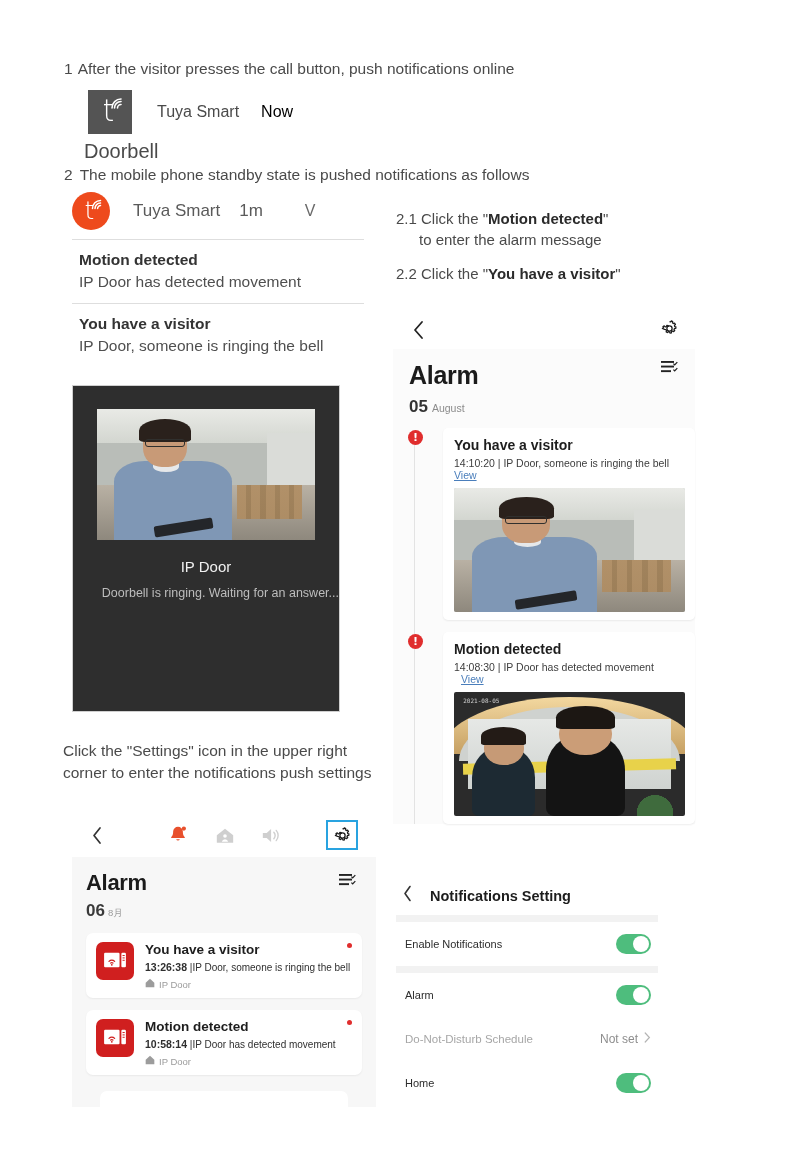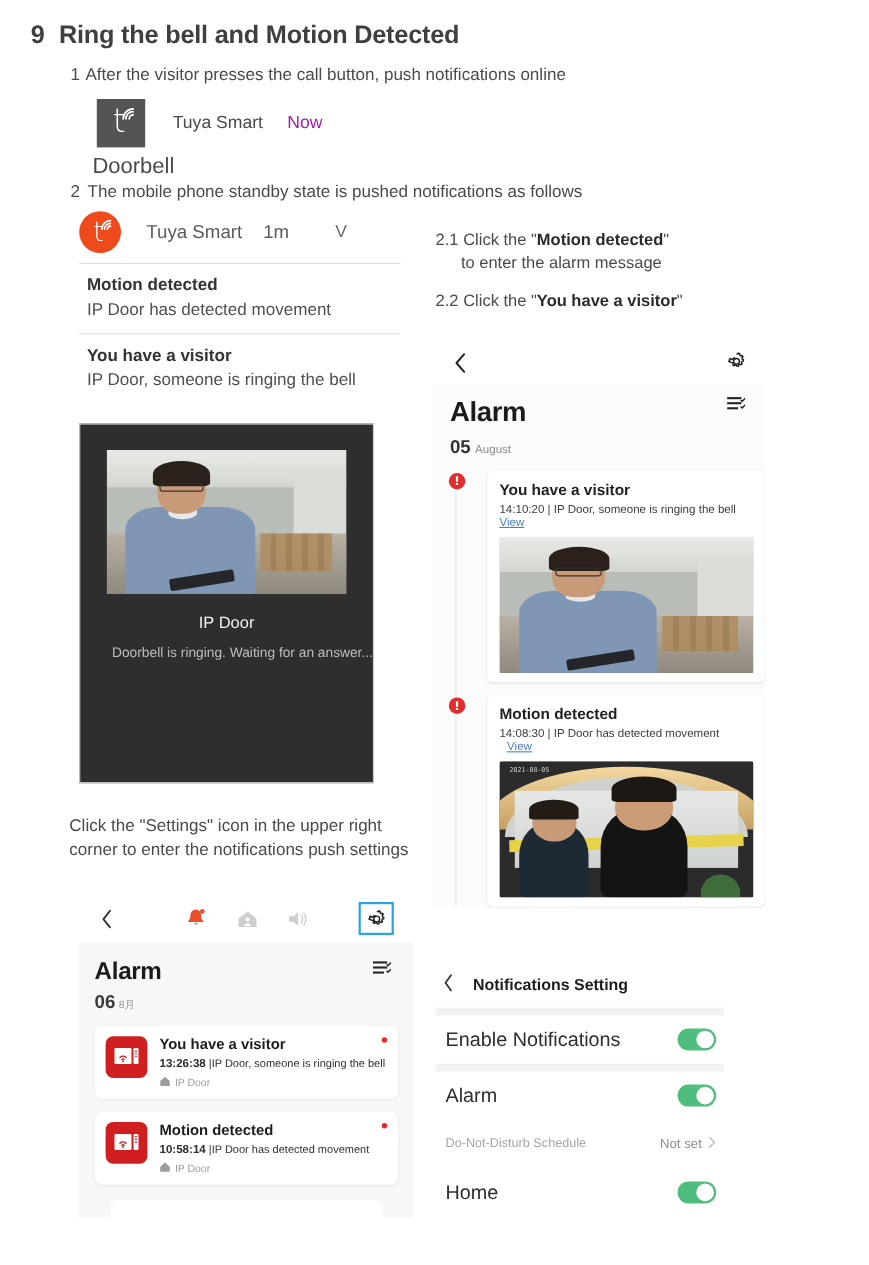"9 Ring the bell and" div.sec-title { html: <div> <span>9</span><span>Ring the bell and Motion Detected</span> </div> -> none }
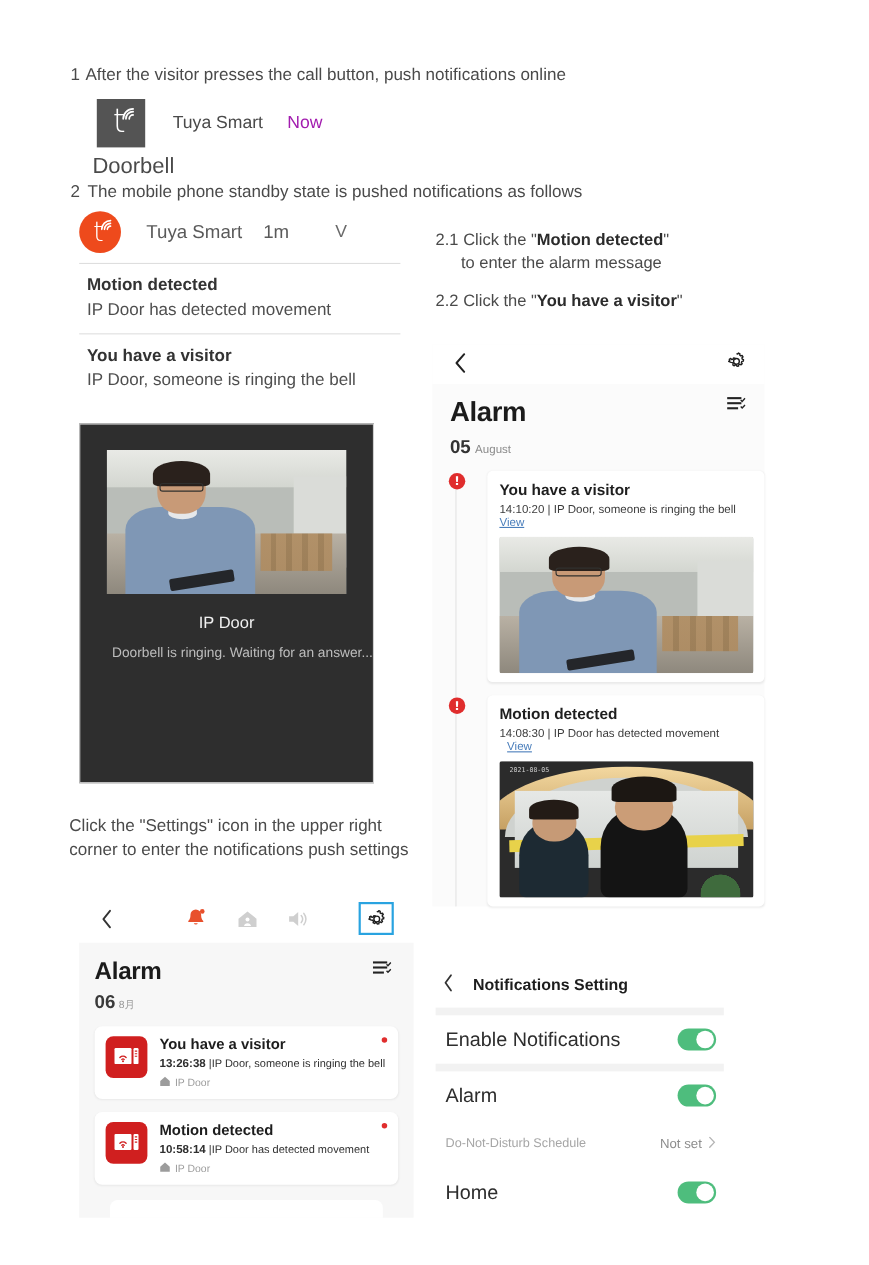"Now" .hu-time { color: #a21caf -> #000000 }
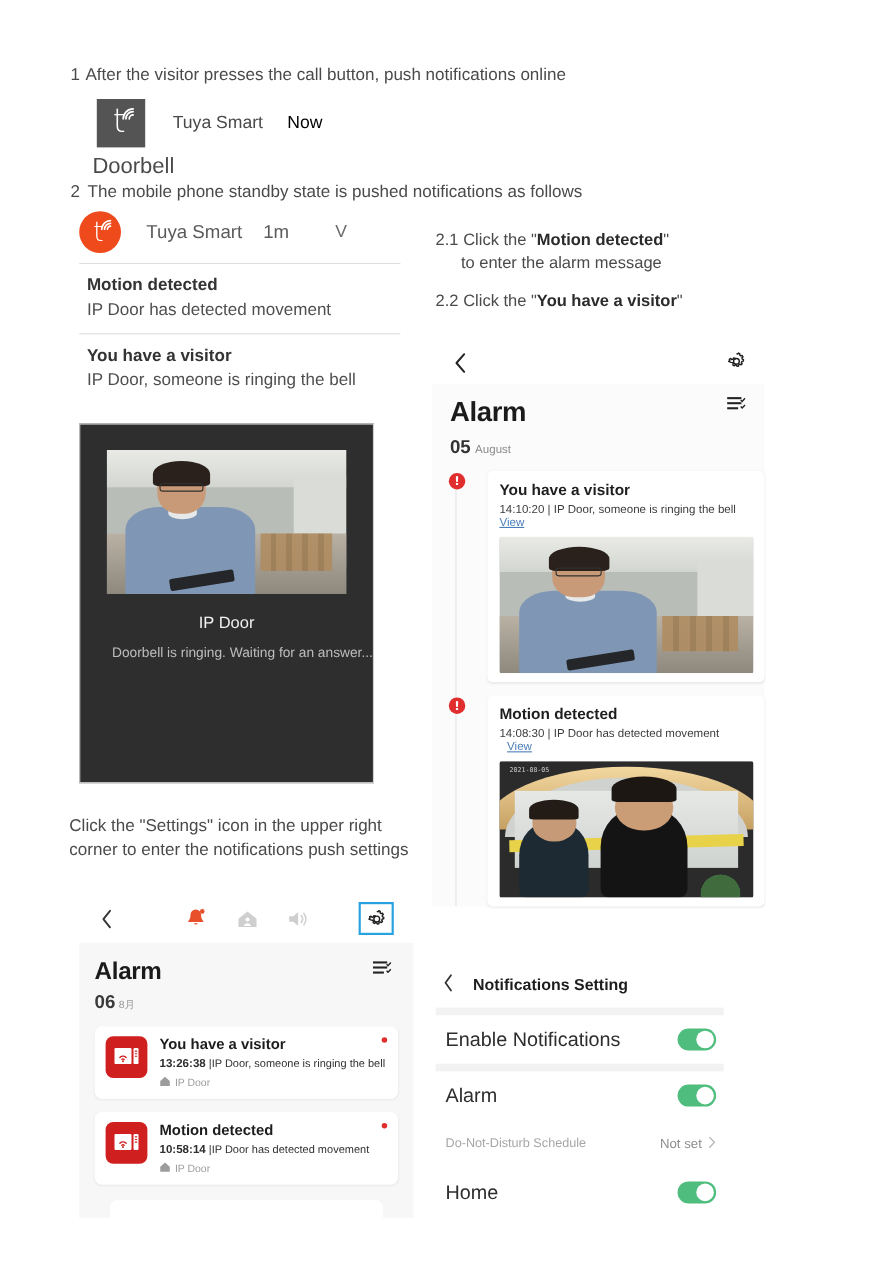"Enable Notifications" .nset-lbl { font-size: 18px -> 11px }
